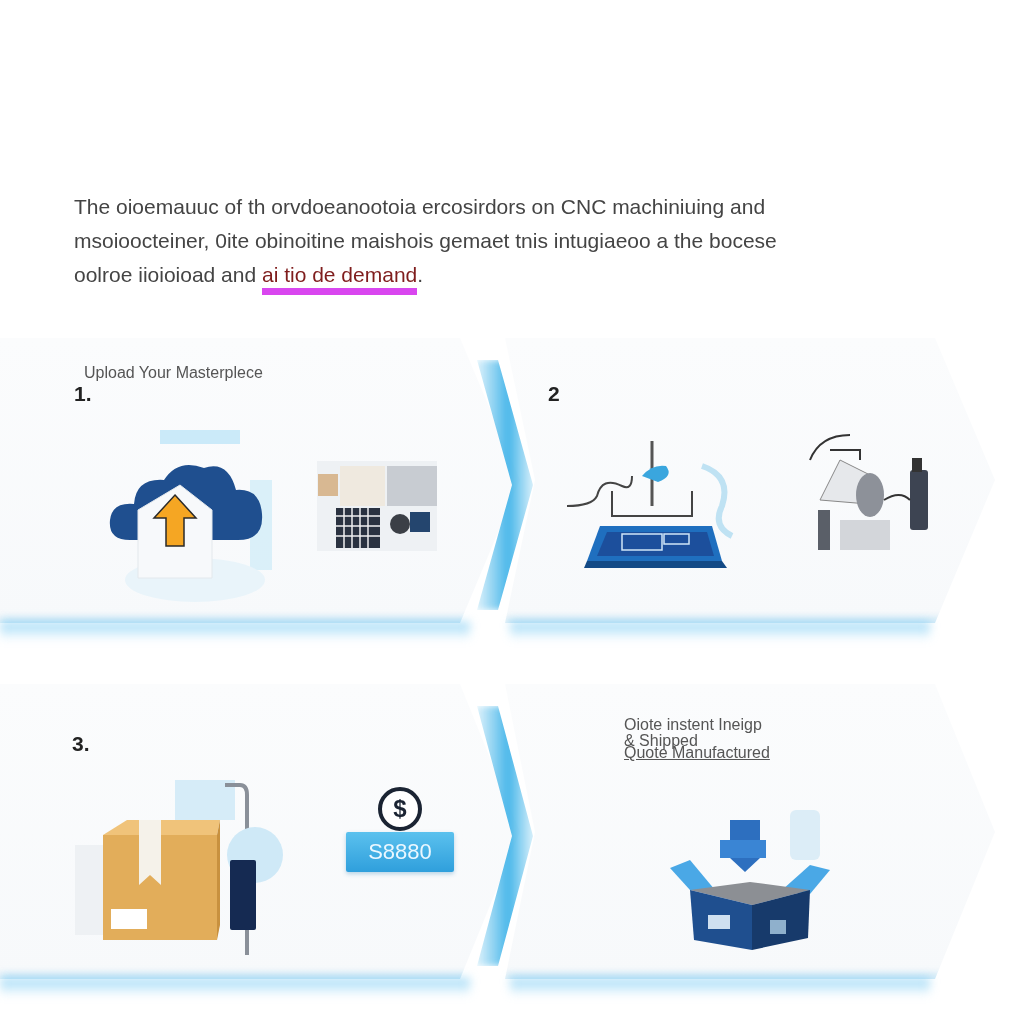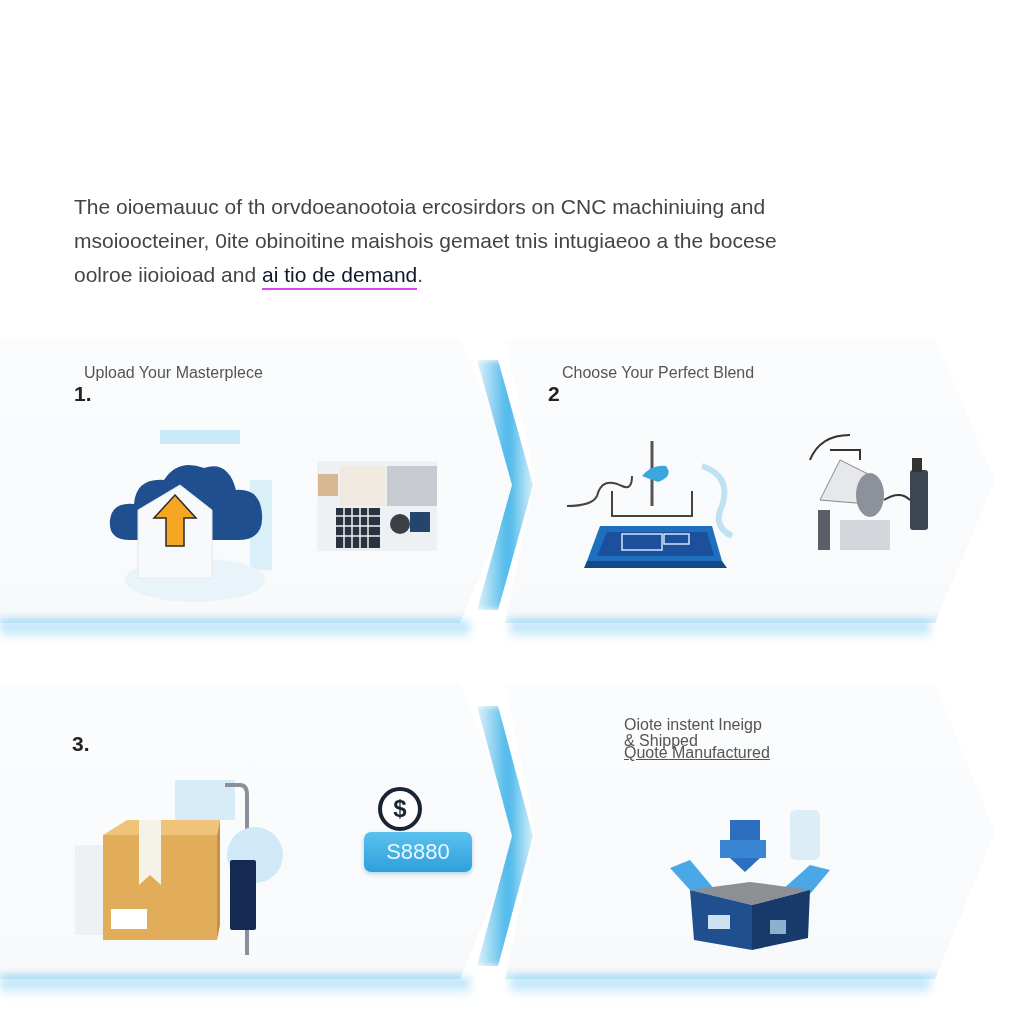"ai tio de demand" .intro .link { border-bottom: 2px solid #d946ef -> 7px solid #d946ef; color: #0f172a -> #7f1d1d }
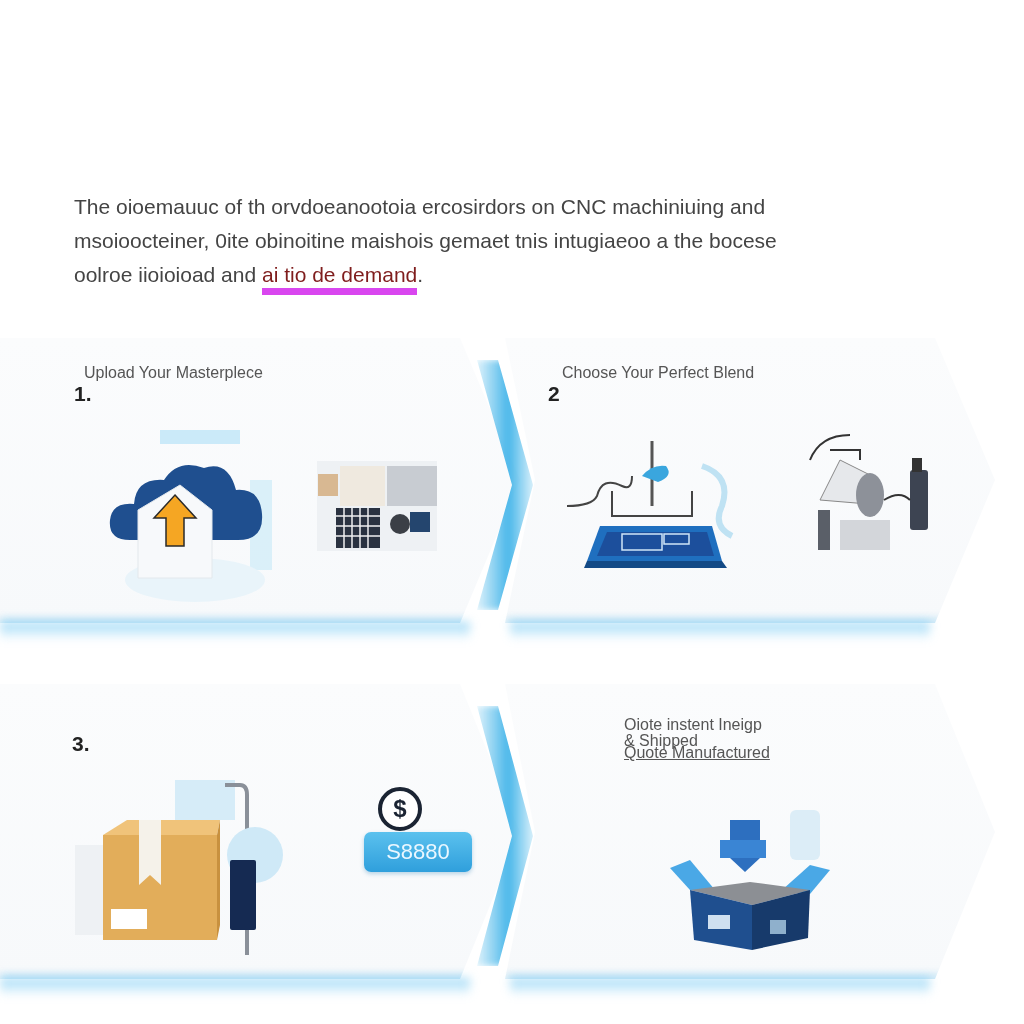"Choose Your Perfect Blend" p.step-title { html: <p>Choose Your Perfect Blend</p> -> none }
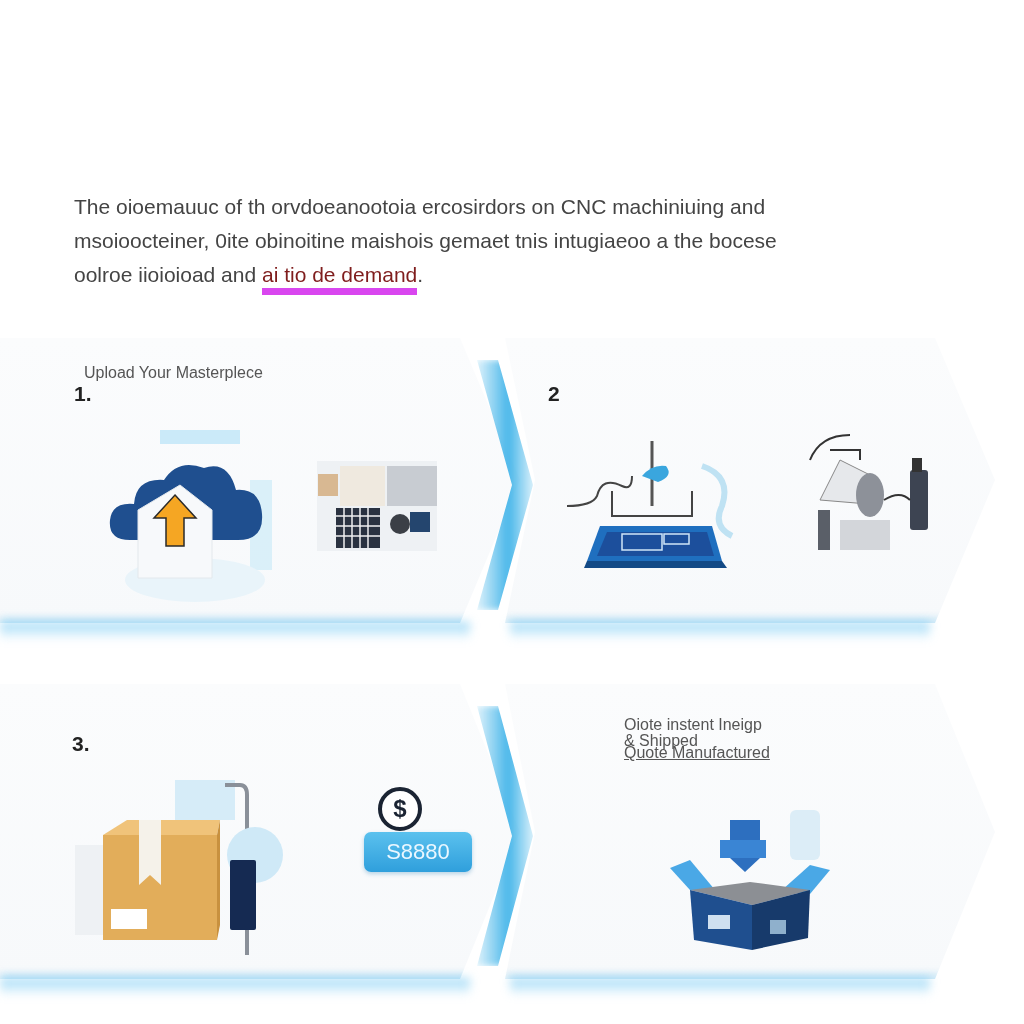"S8880" .price-pill { border-radius: 7px -> 2px; left: 364px -> 346px }
